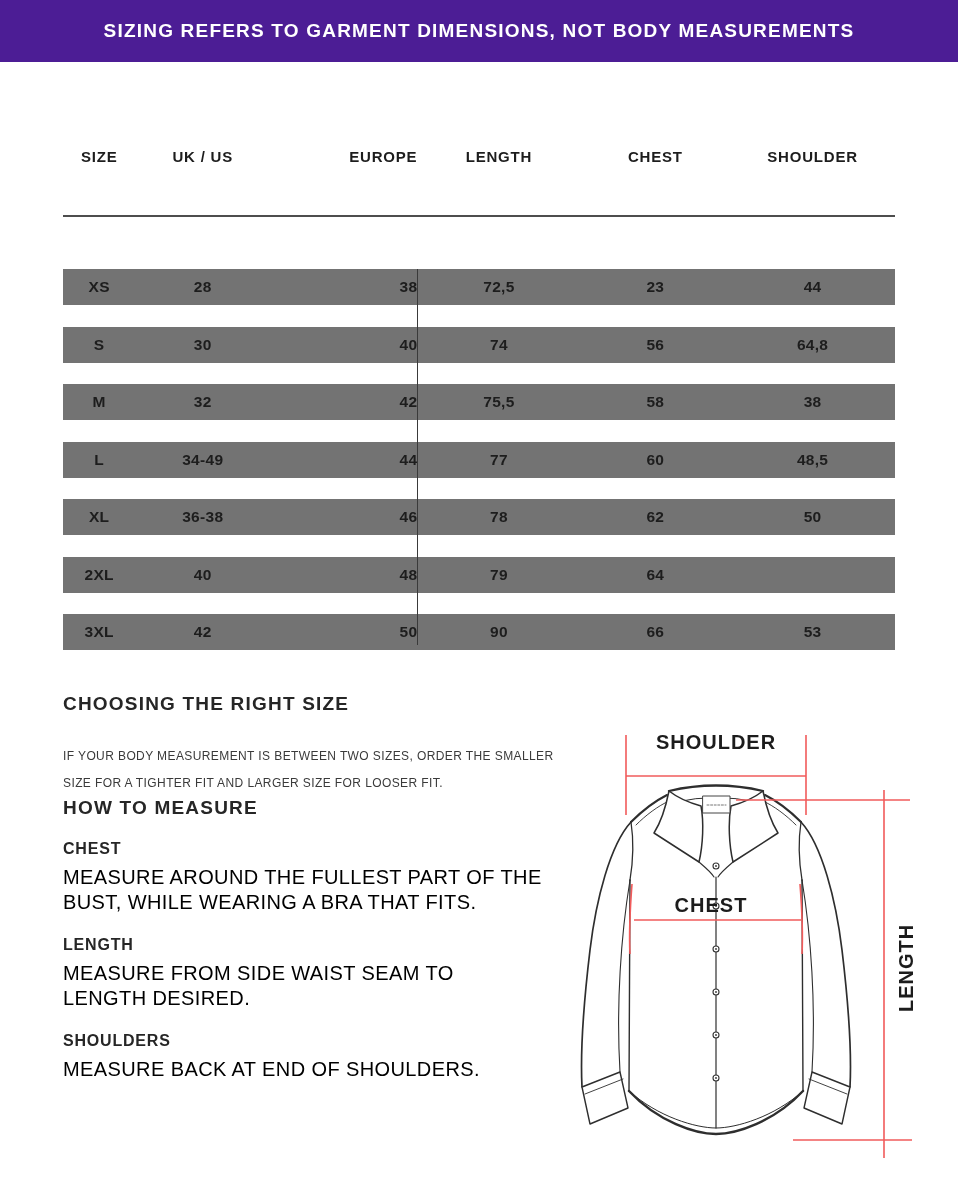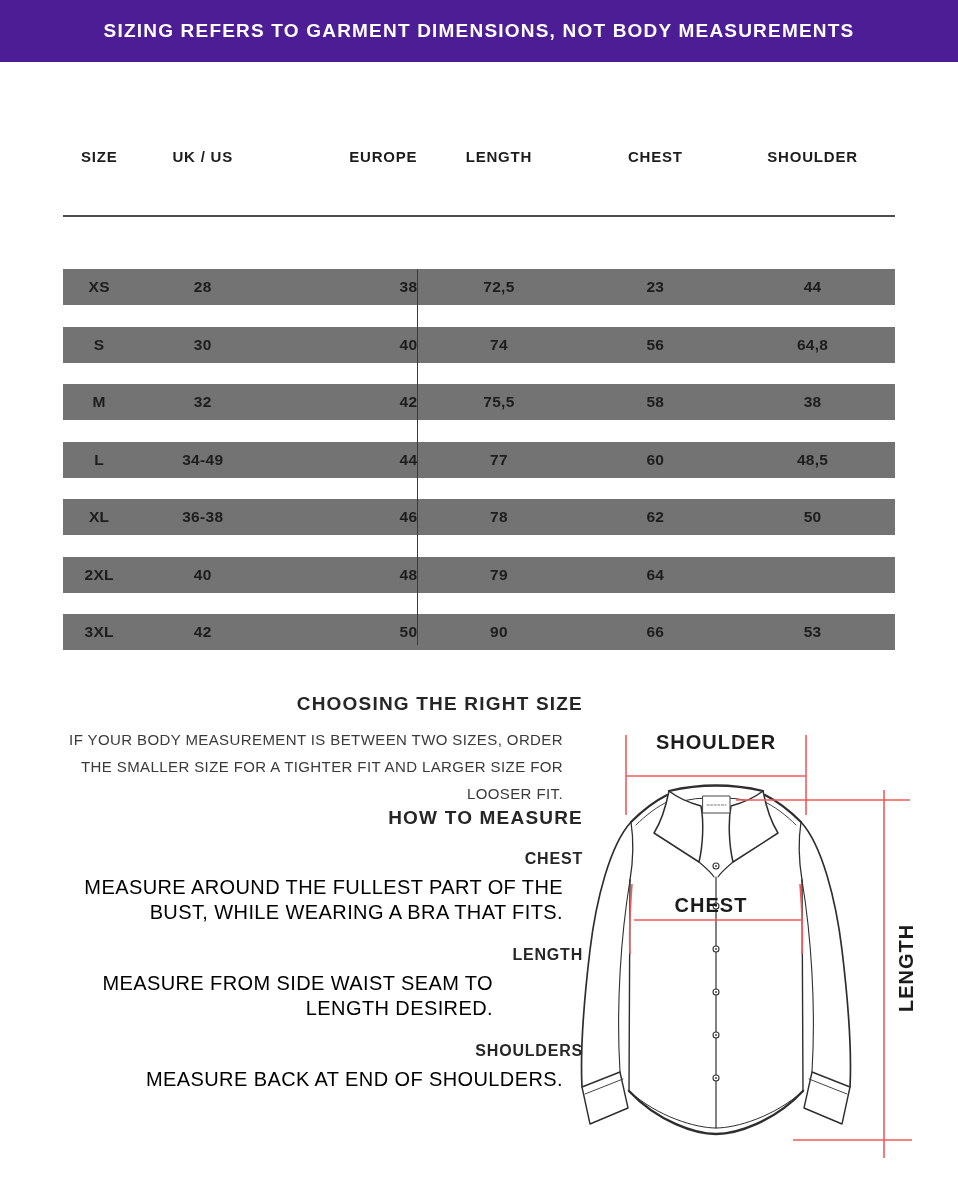"CHOOSING THE RIGHT SIZE" .left-col { text-align: right -> none }
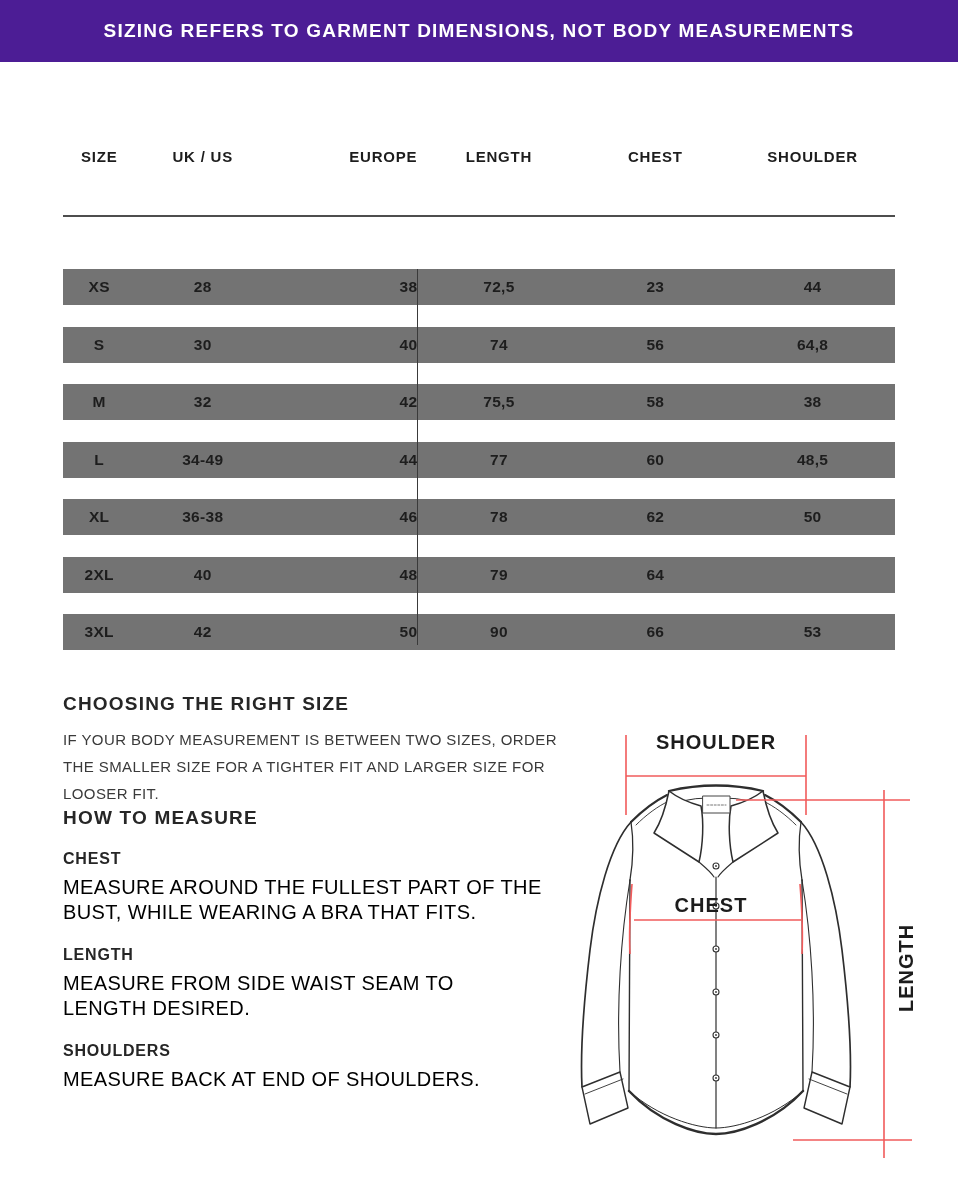"IF YOUR BODY MEASUREMENT IS" .choosing-body { font-size: 15px -> 12px; margin-top: 11px -> 28px }
